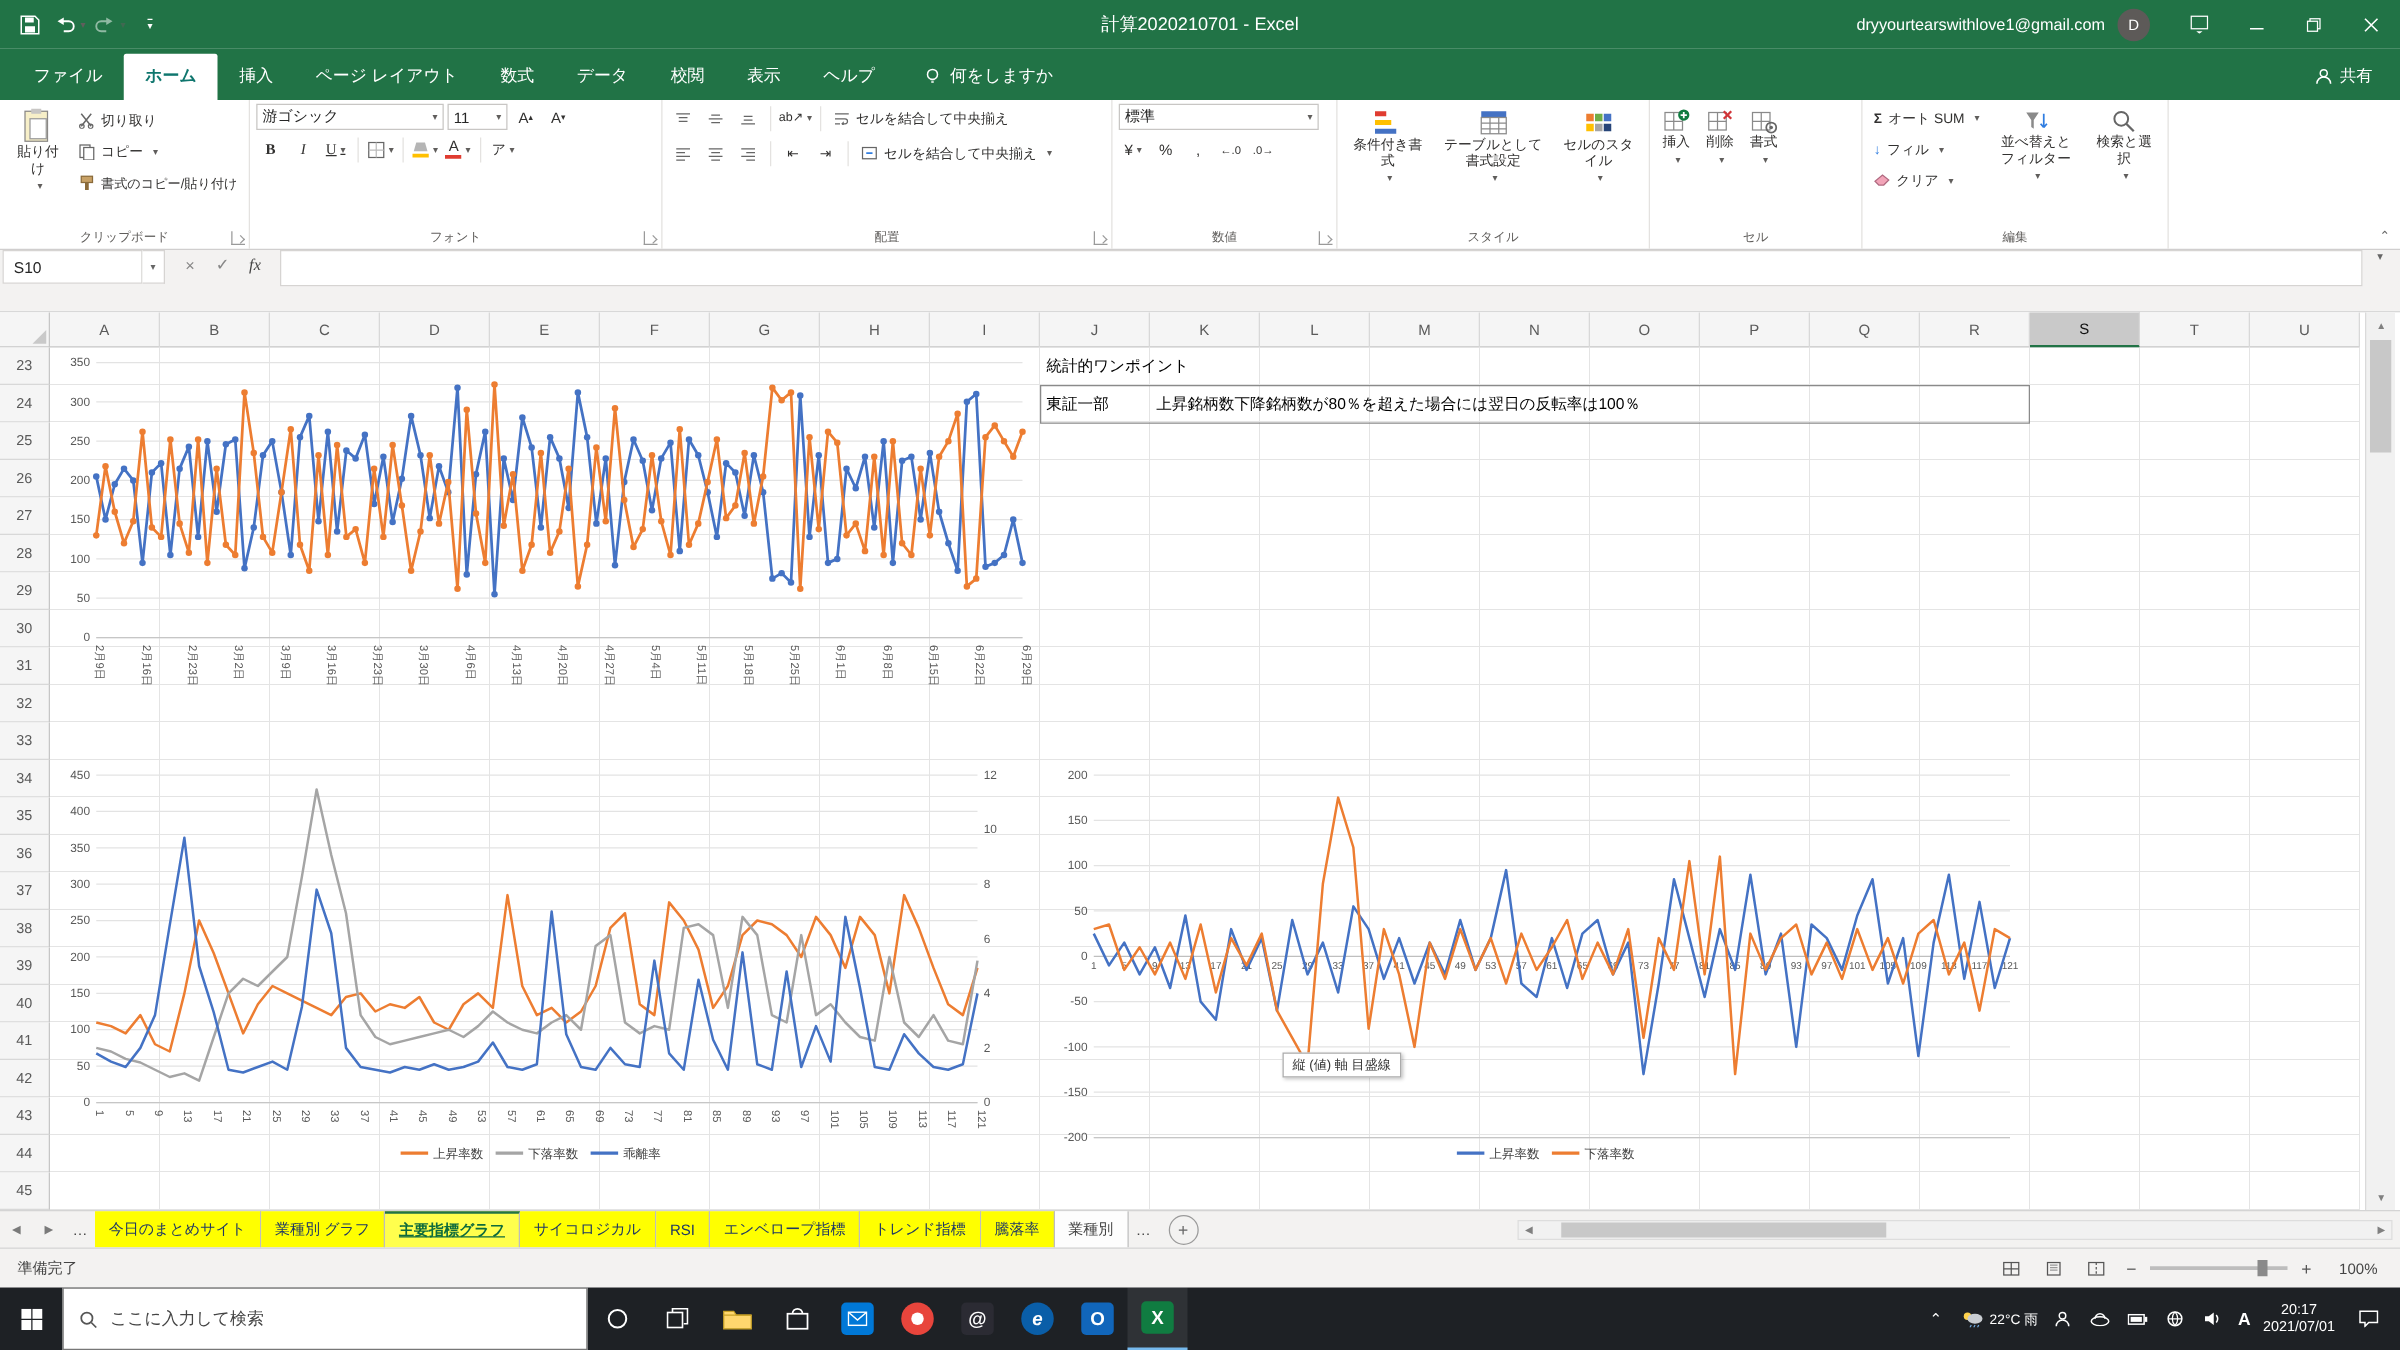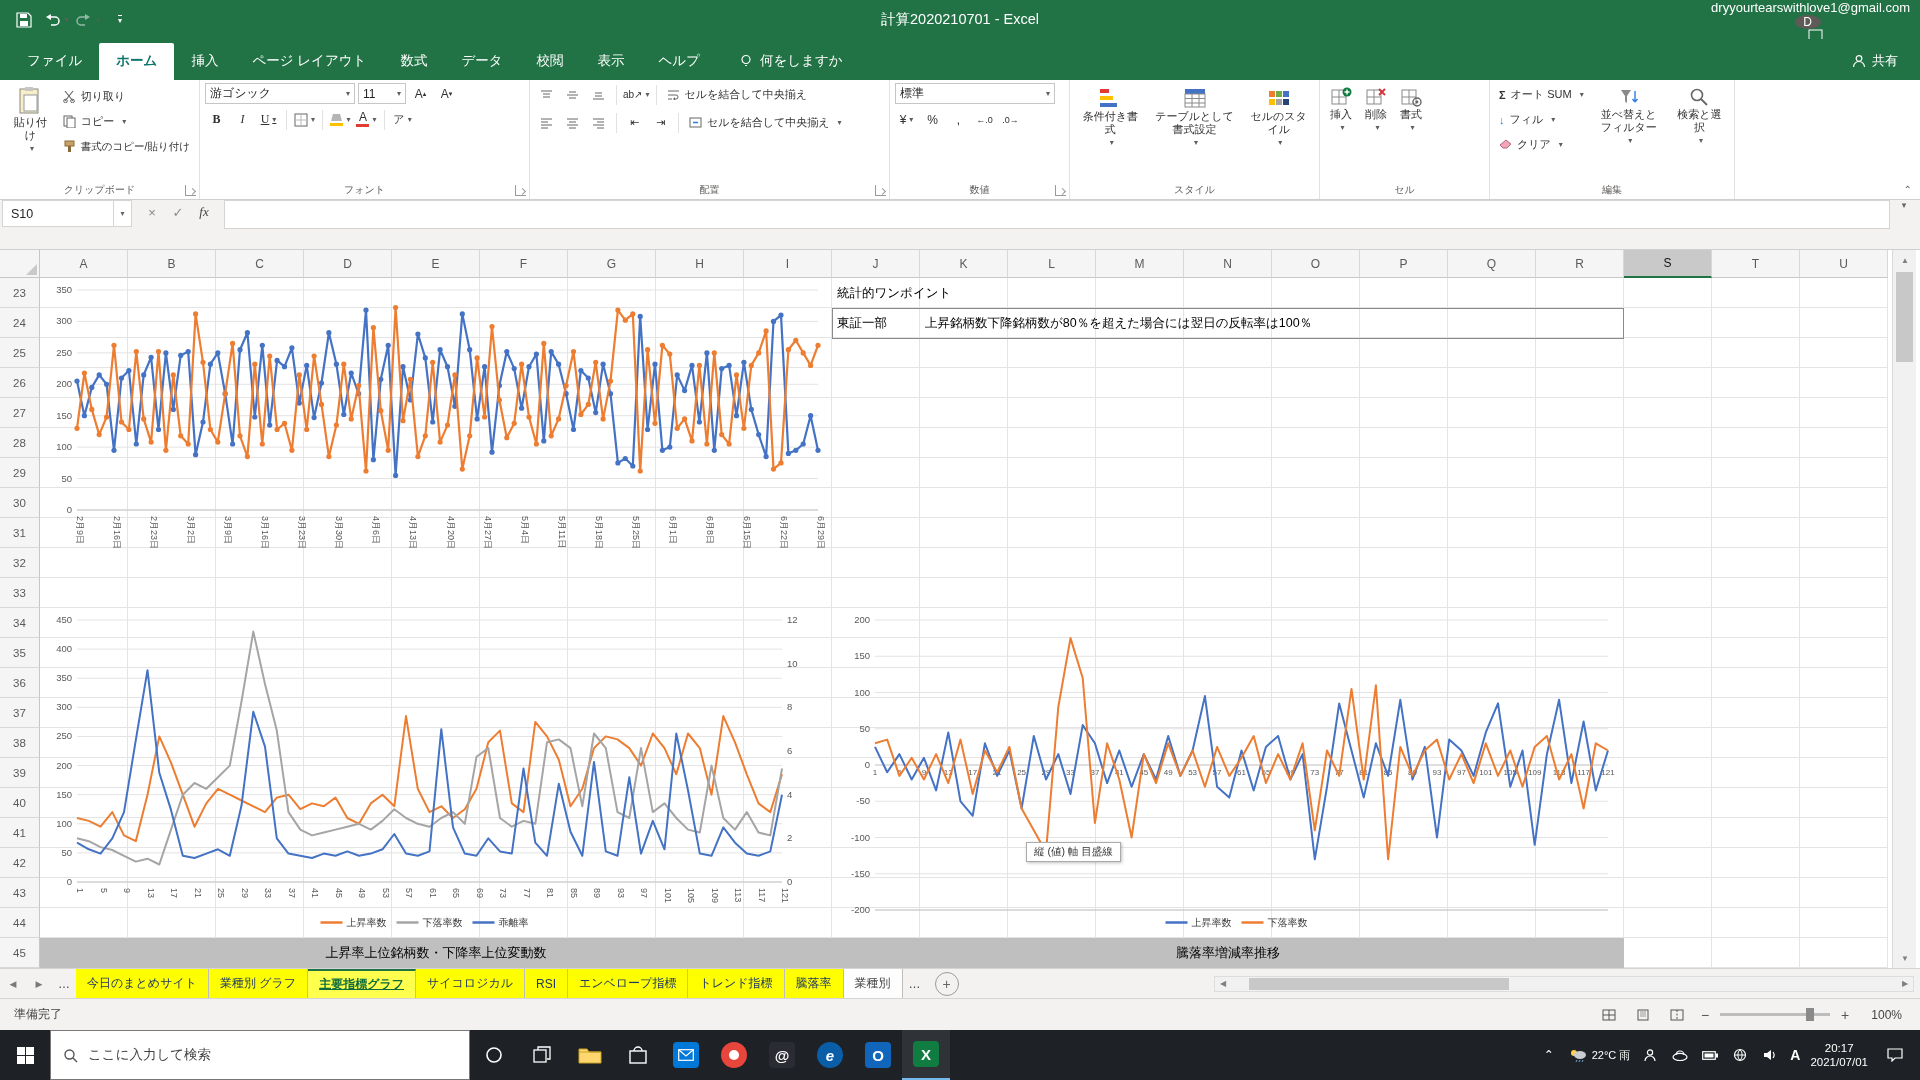"dryyourtearswithlove1@gmail.com" .tb-right { flex-direction: column -> none }
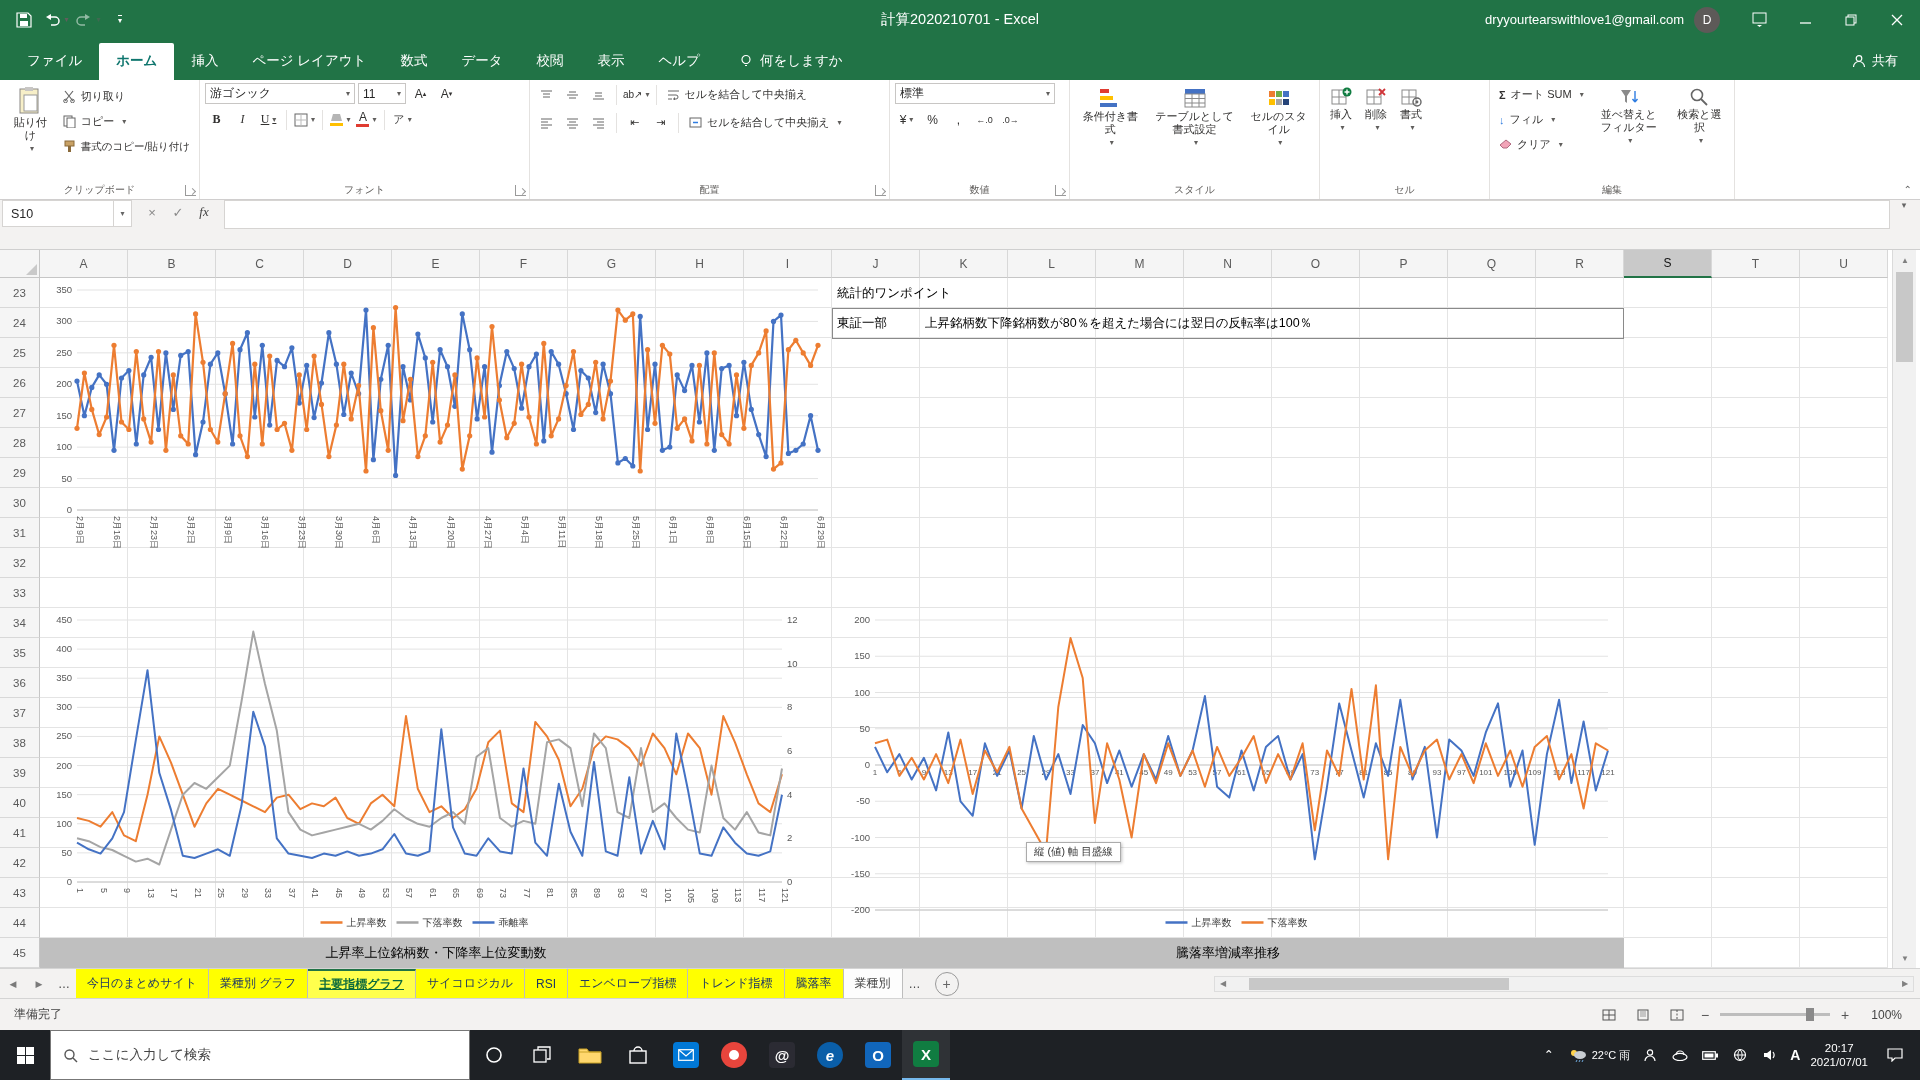"上昇率上位銘柄数・下降率上位変動数" div.chartbar { html: <div> <span>上昇率上位銘柄数・下降率上位変動数</span> <span>騰落率増減率推移</span> </div> -> none }
